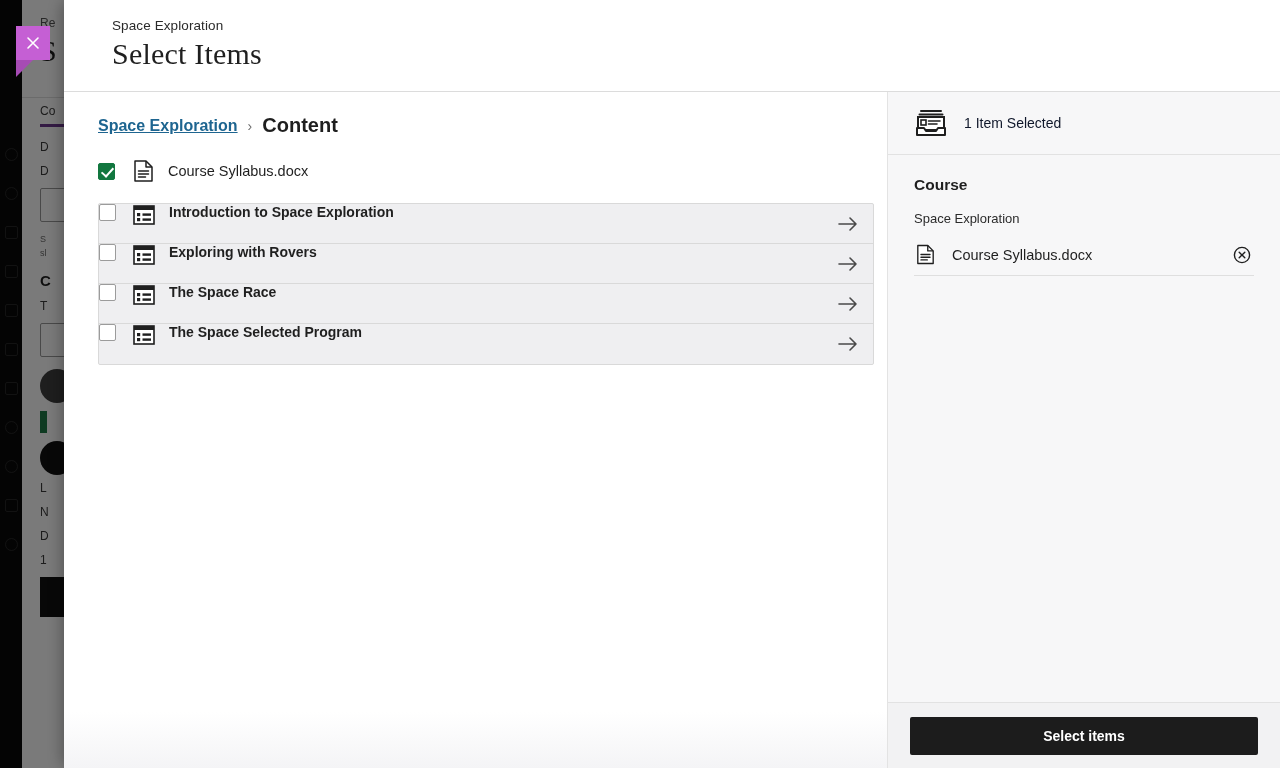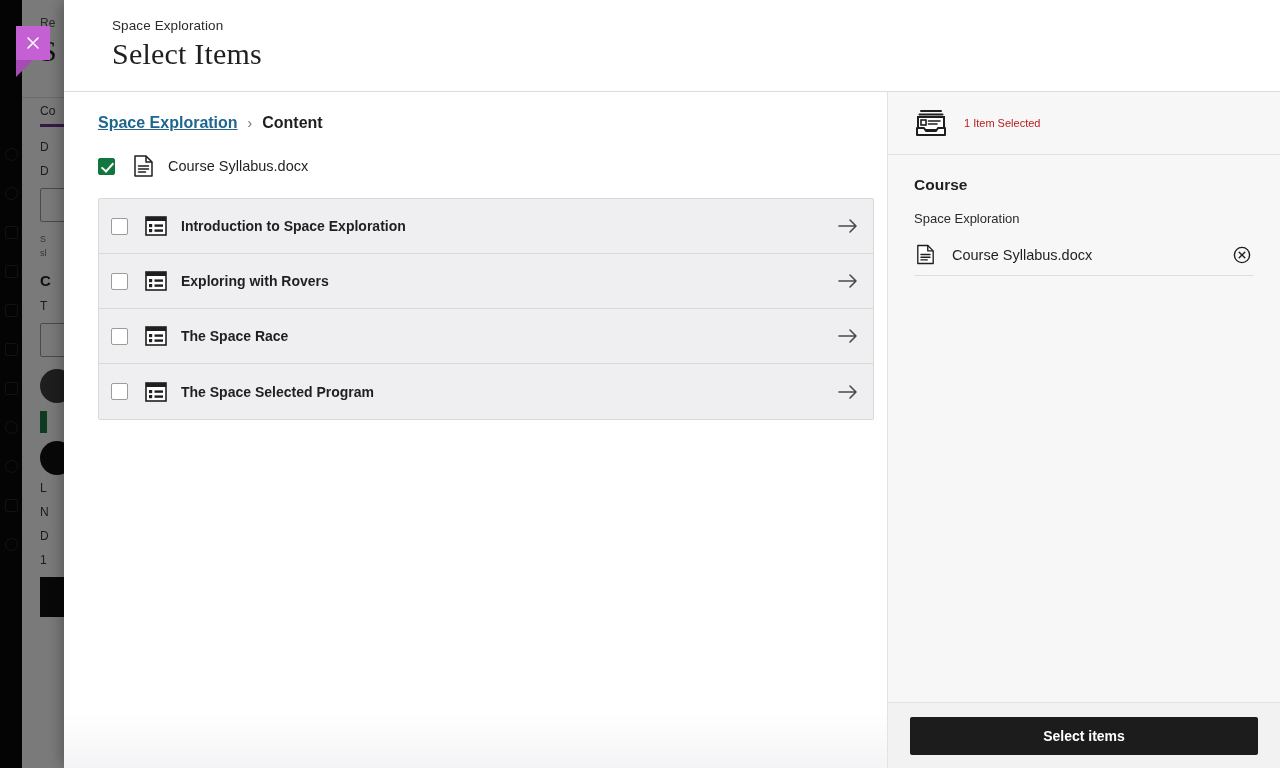"Content" .crumb-current { font-size: 16px -> 20px }
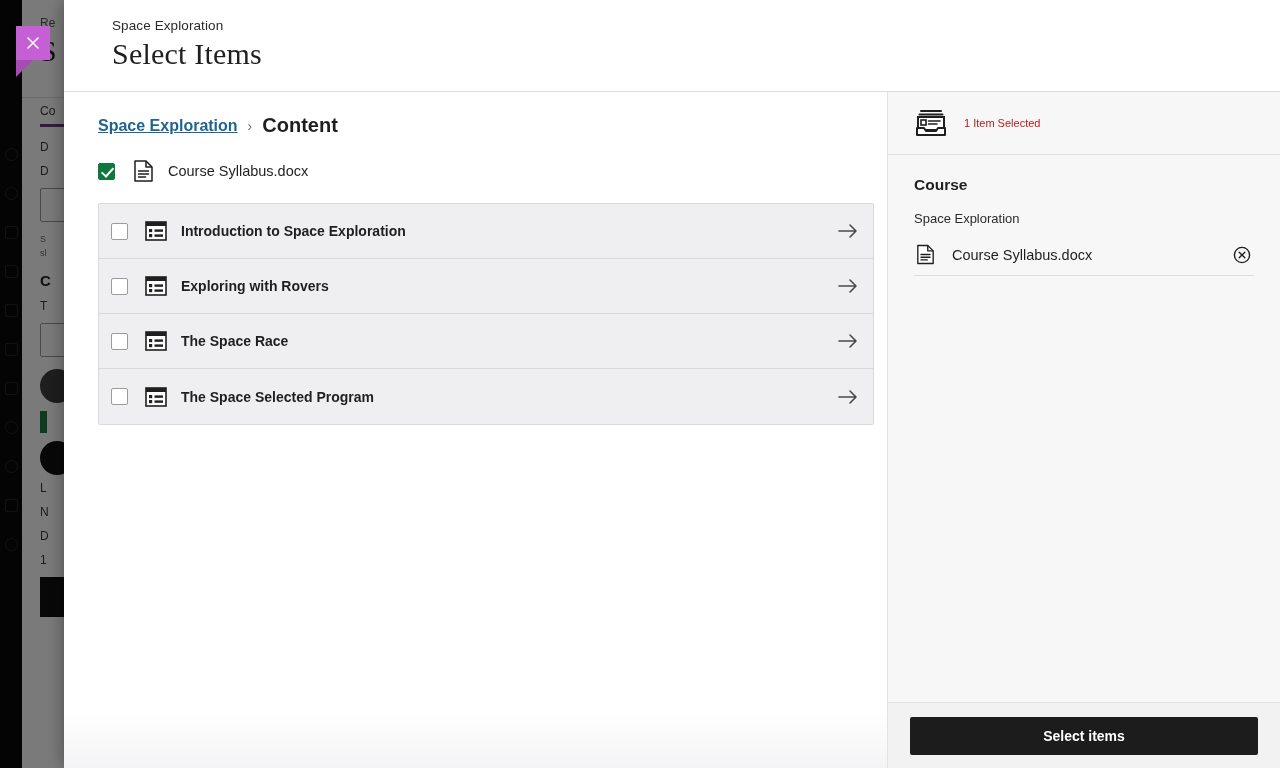"1 Item Selected" .sel-head-label { color: #b91c1c -> #0f172a; font-size: 11px -> 14px }
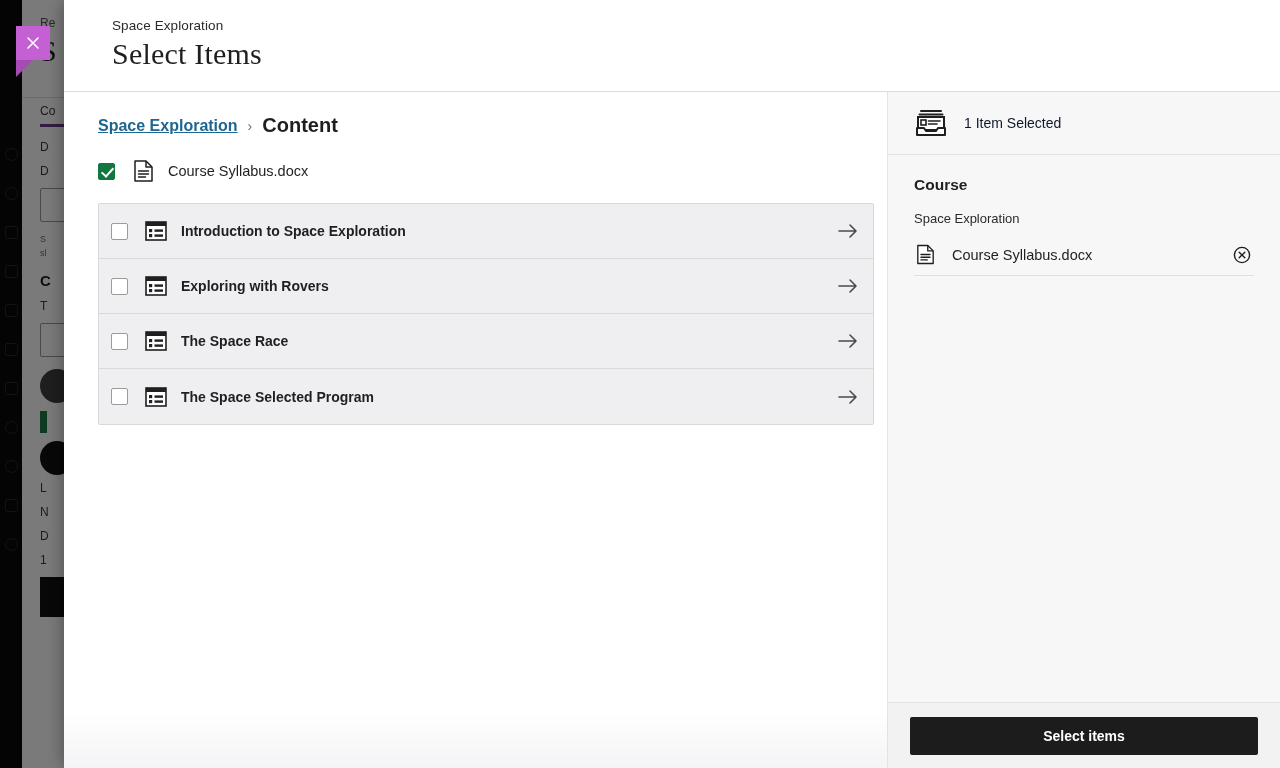"Introduction to Space Exploration" .folder-row { align-items: center -> none; height: 55px -> 40px; padding-left: 12px -> none }
